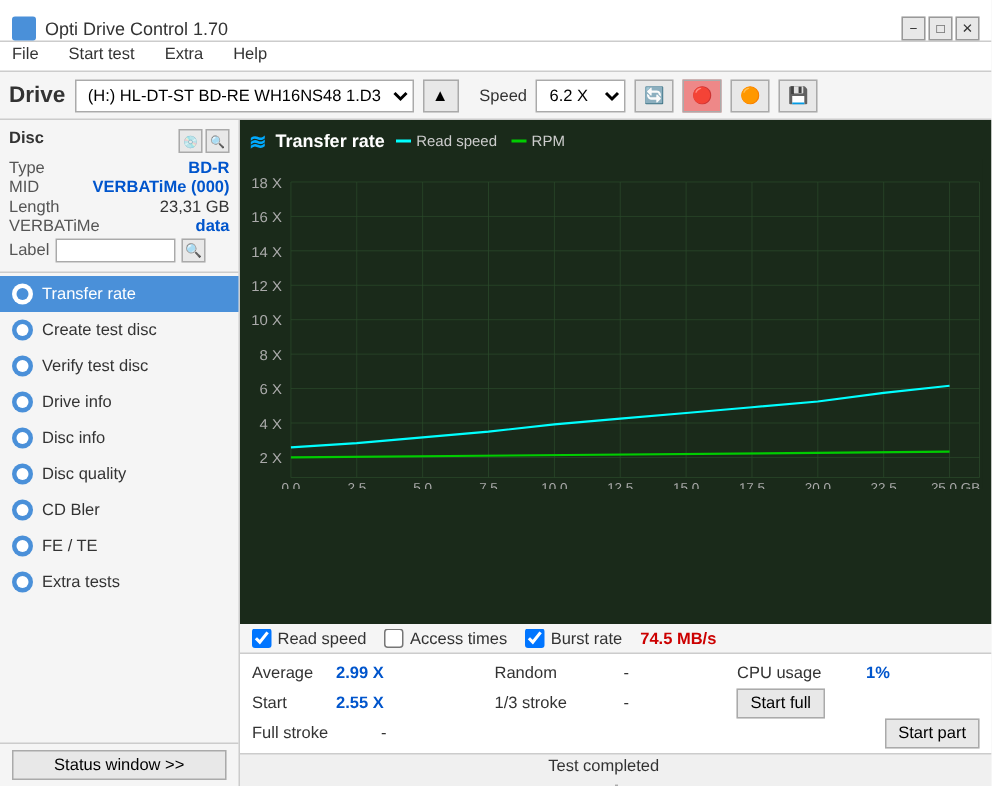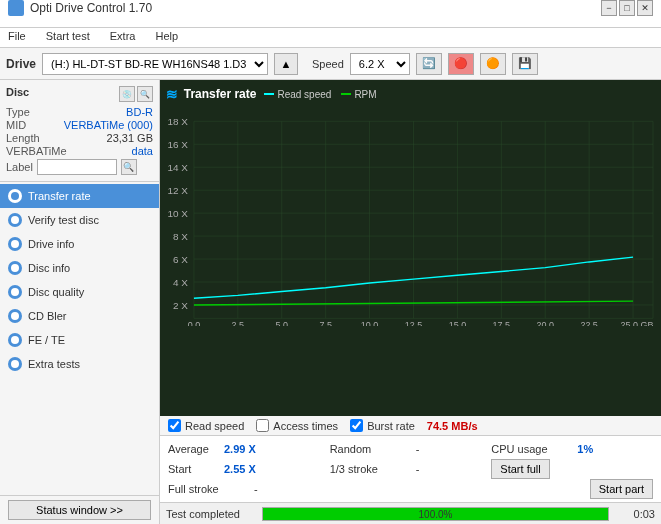"Opti Drive Control 1.70" .title-bar { align-items: flex-start -> flex-end }
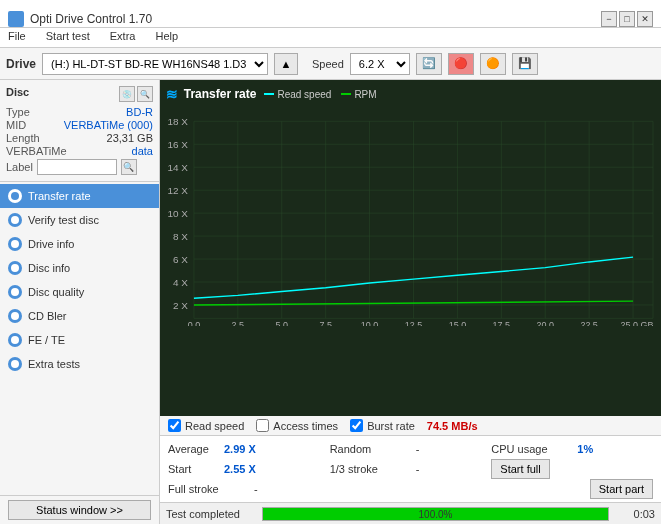"Drive" .drive-label { font-size: 12px -> 15px }
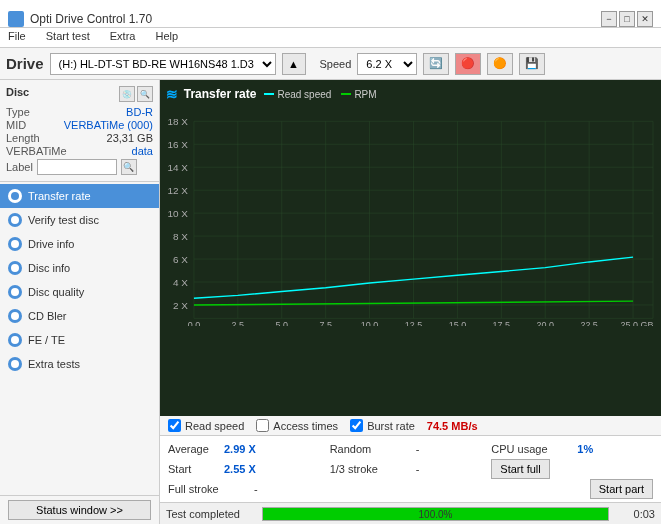"BD-R" .disc-row-value { font-weight: normal -> bold }
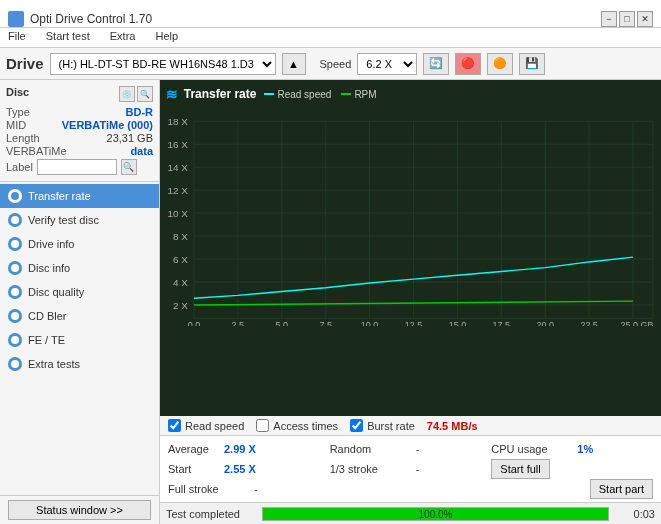"Create test disc" div.nav-item { html: none -> <div> <span> <span></span> </span> <span>Create test disc</span> </div> }
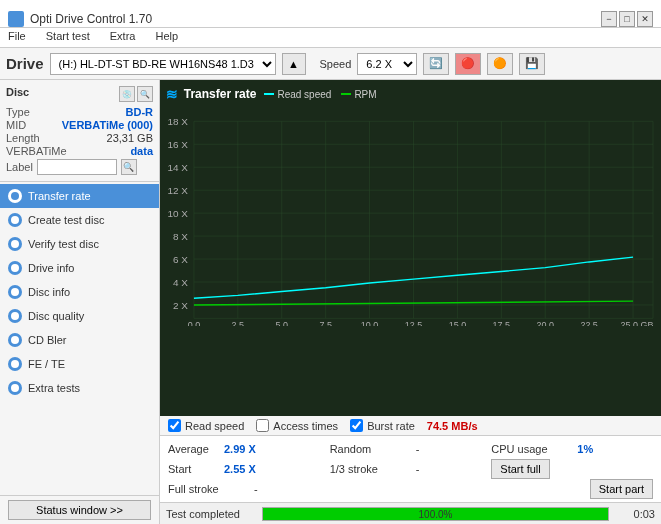"Test completed" .progress-area { flex-direction: none -> column }
